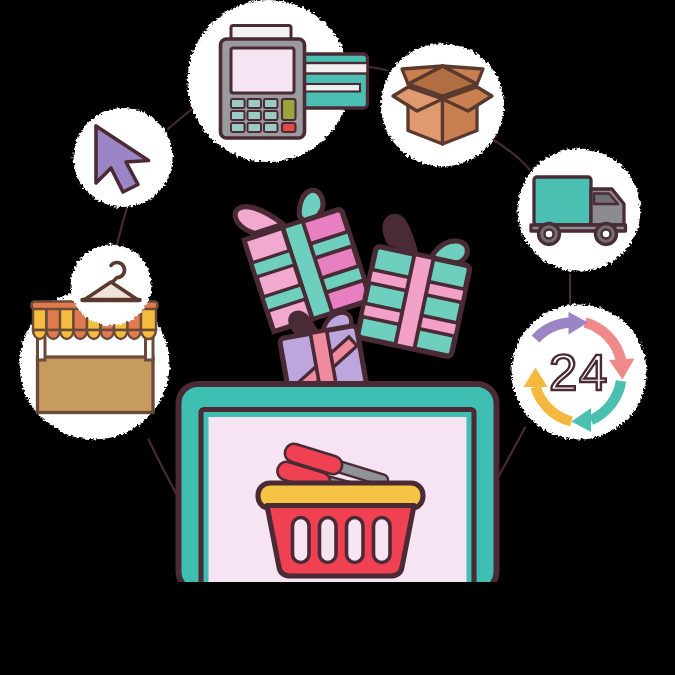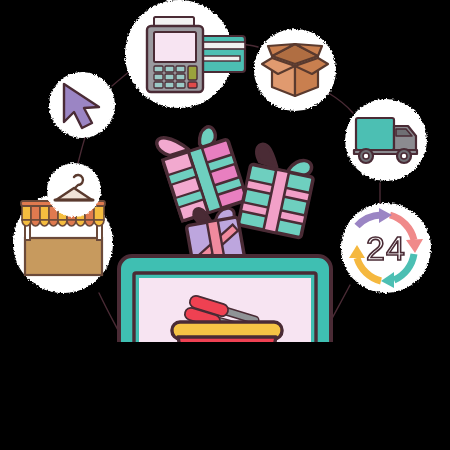"24" #stage { height: 342px -> 388px }
